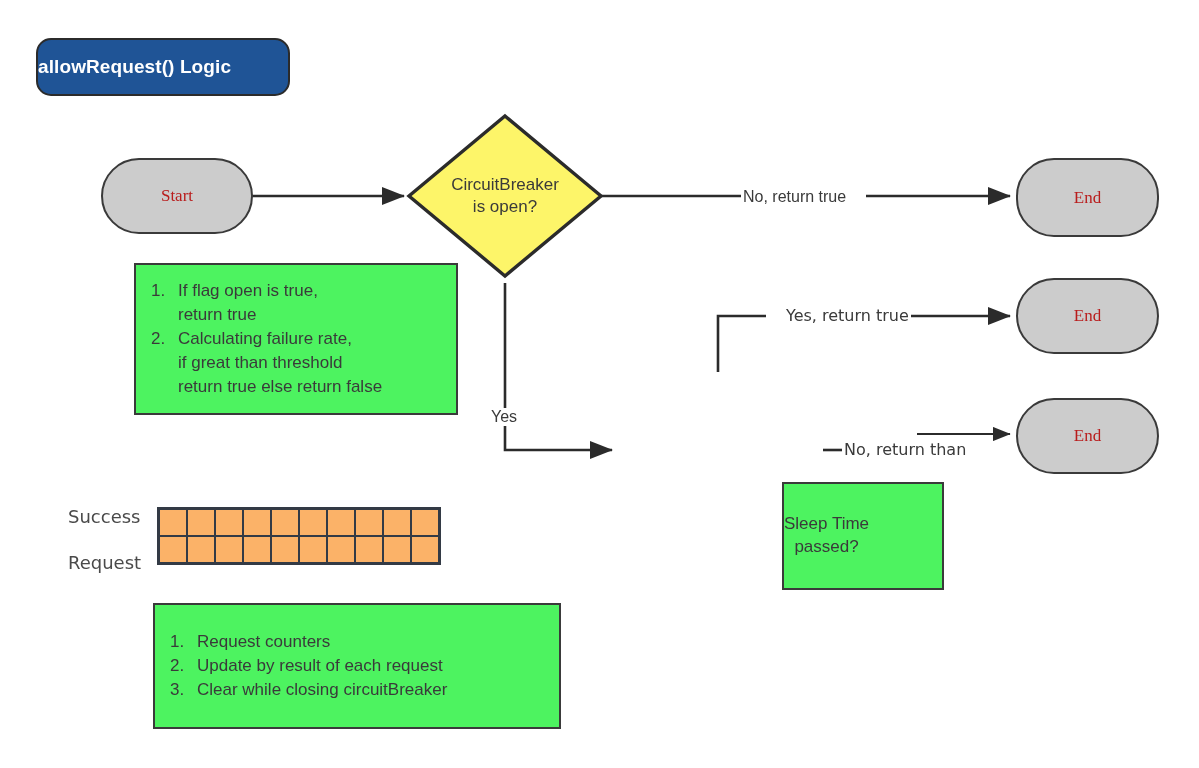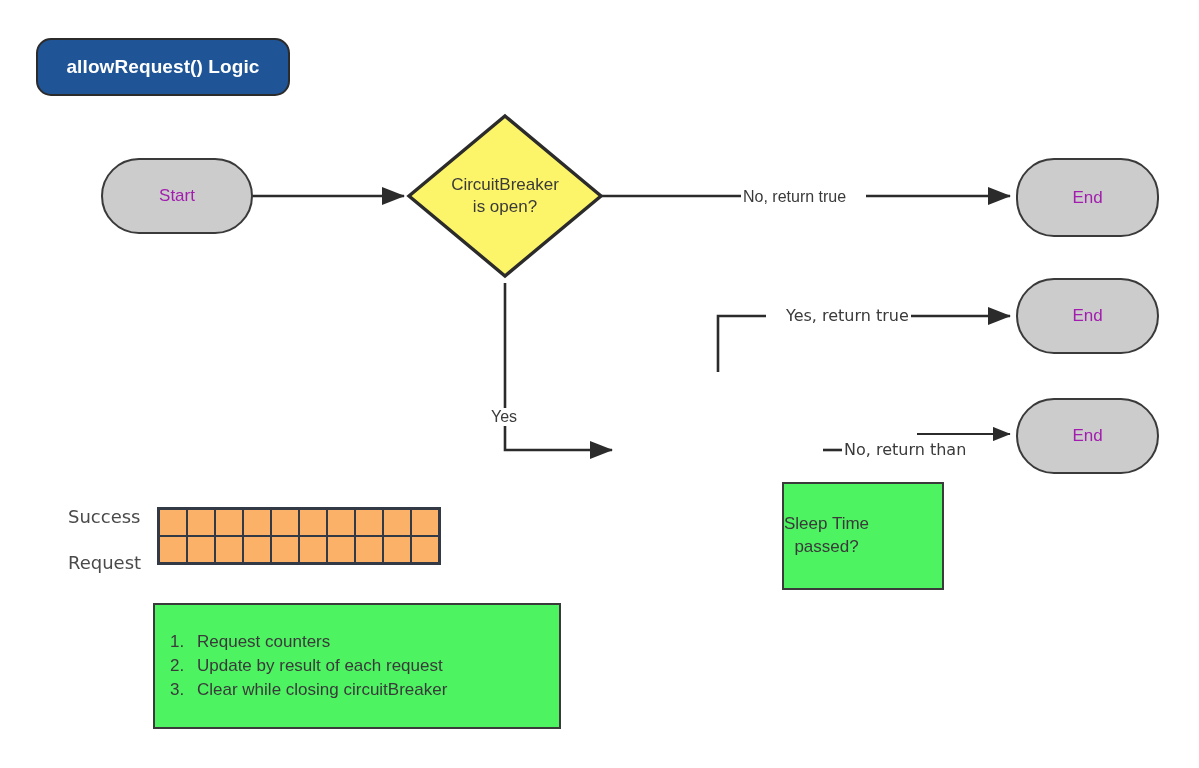"allowRequest() Logic" .title-badge { justify-content: center -> flex-start }
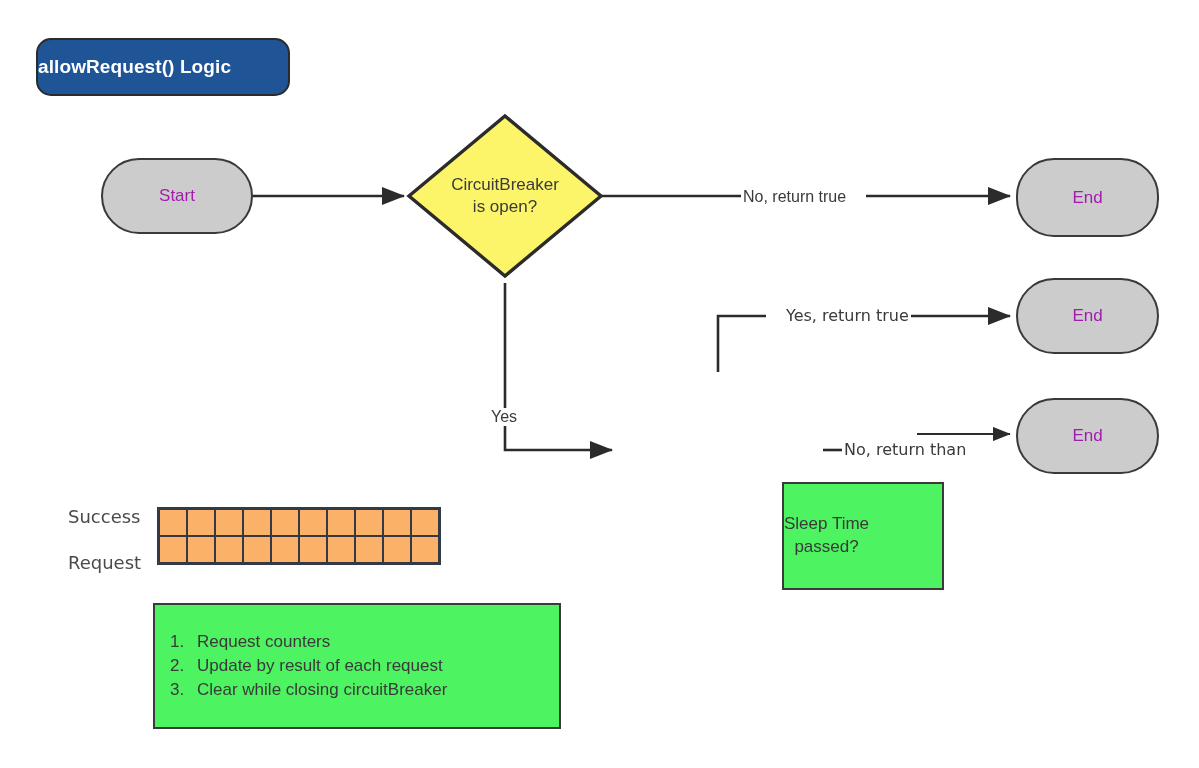"Start" .terminator span { color: #a21caf -> #b91c1c; font-family: none -> Liberation Serif, serif }
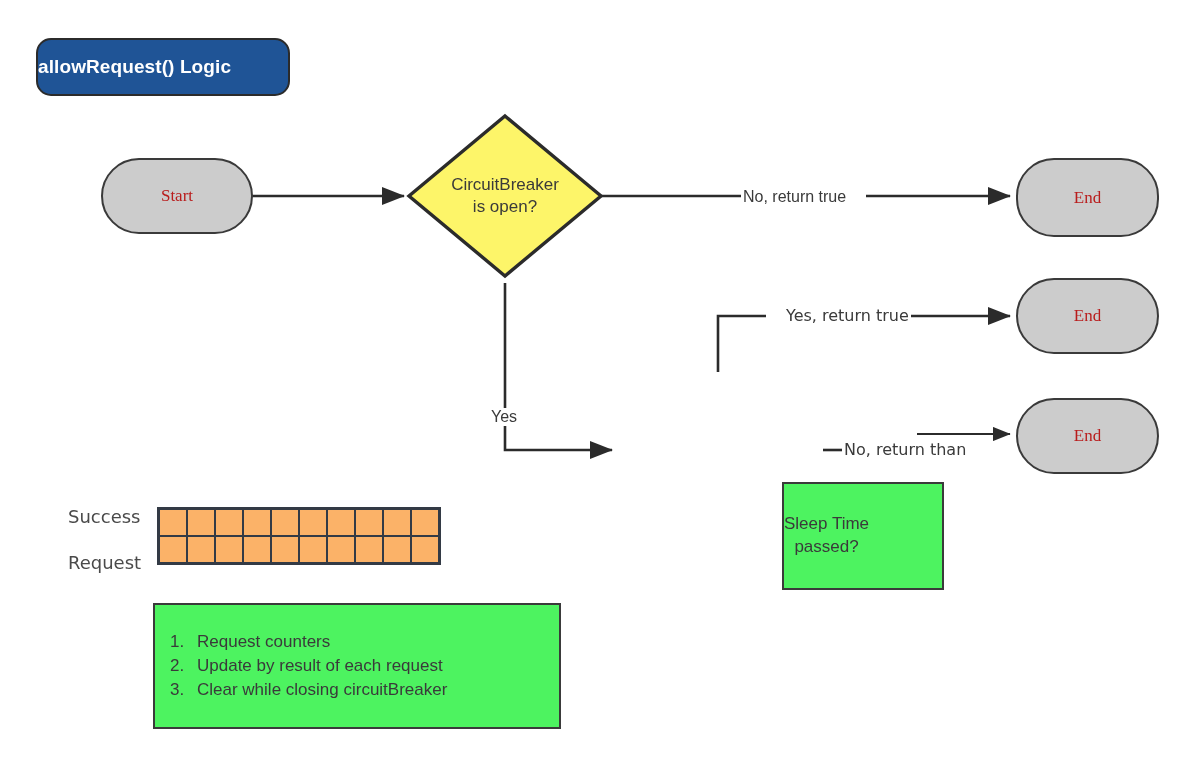"If flag open is true," div.note { html: none -> <div> <ol> <li>If flag open is true, return true</li> <li>Calculating failure rate, if great than threshold return true else return false</li> </ol> </div> }
